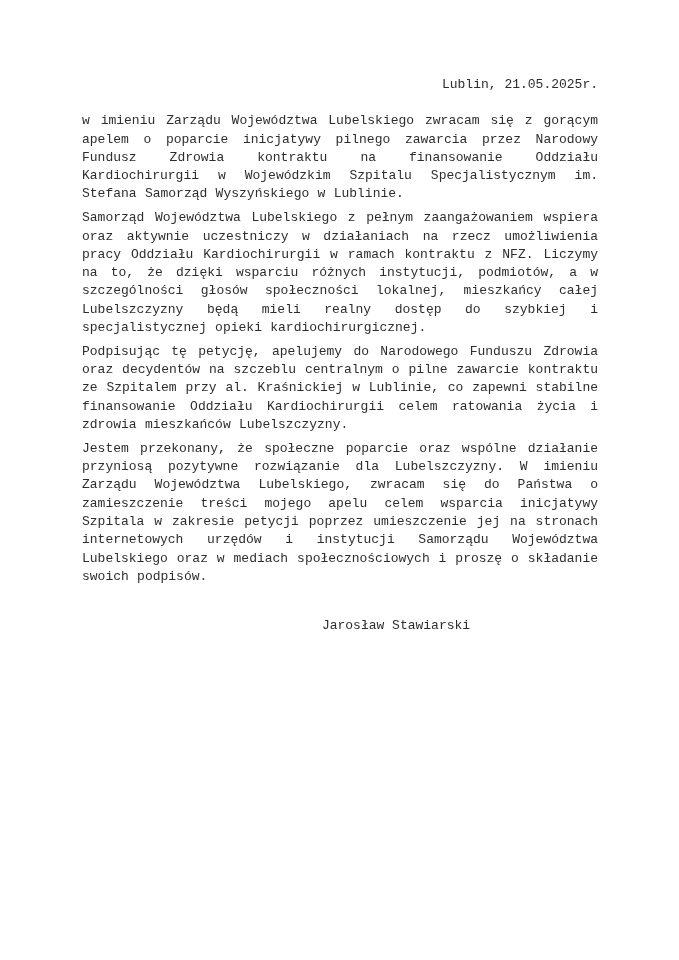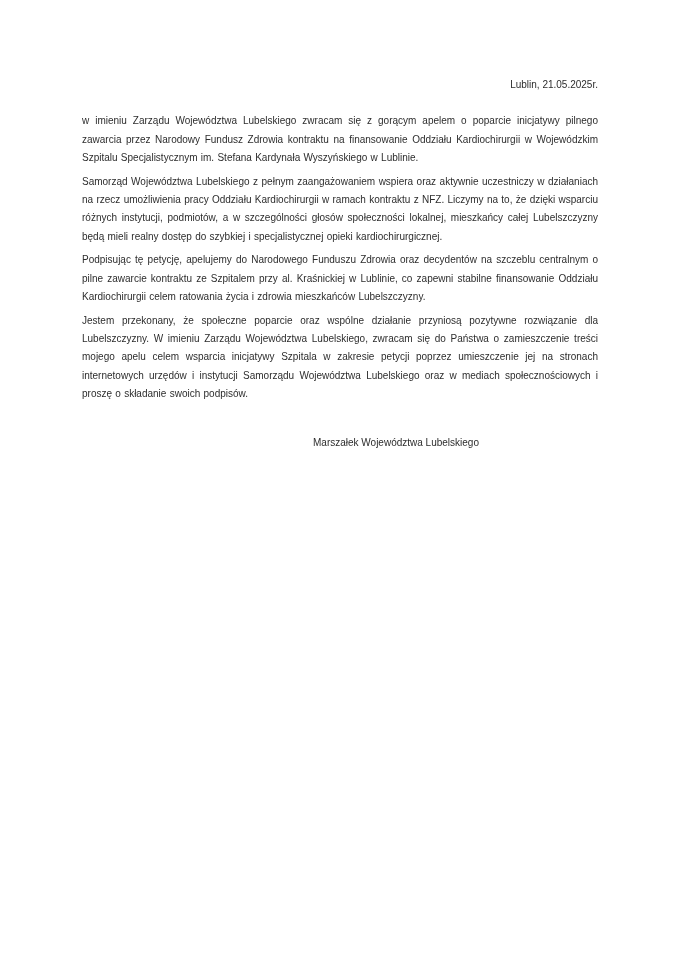"Lublin, 21.05.2025r." .page { font-family: Liberation Sans, sans-serif -> Liberation Mono, monospace; font-size: 10px -> 13px }
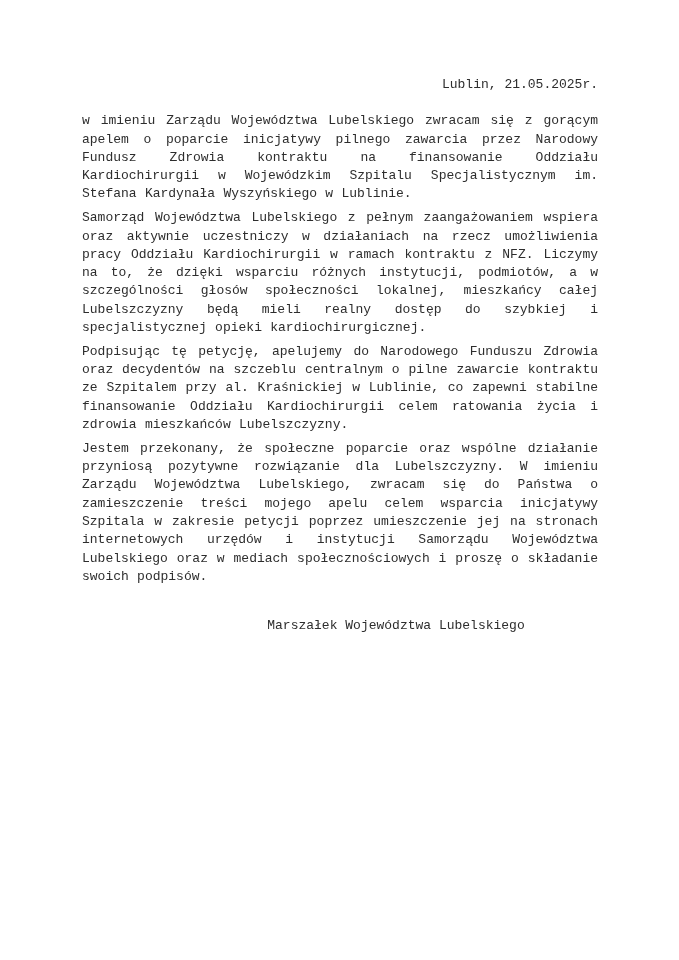"w imieniu Zarządu Województwa" p.para { text: Kardynała -> Samorząd }
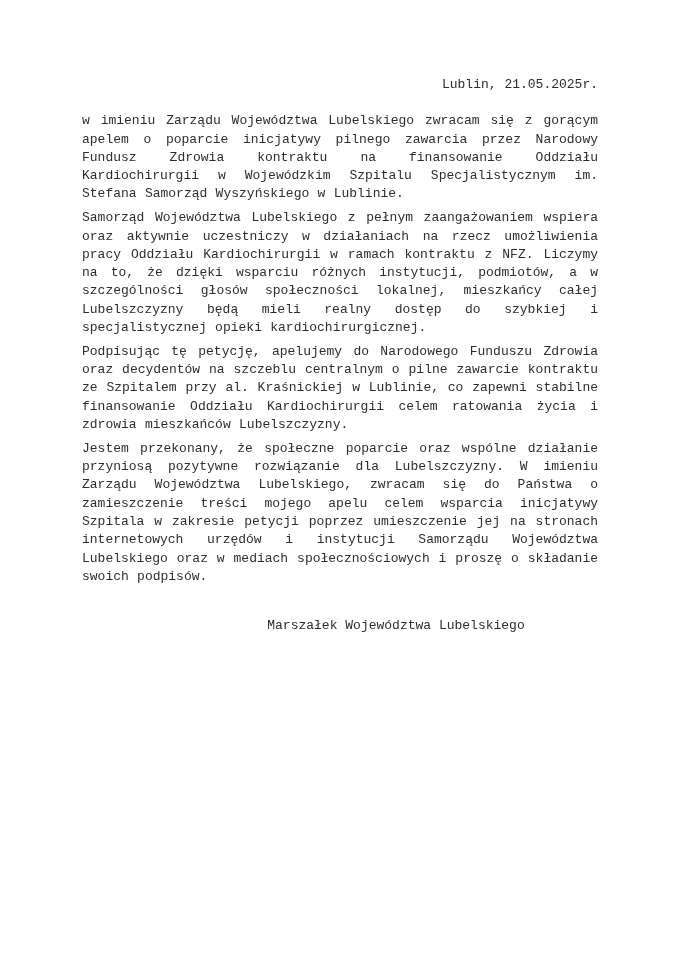"Jarosław Stawiarski" p.signature-name { html: none -> <p>Jarosław Stawiarski</p> }
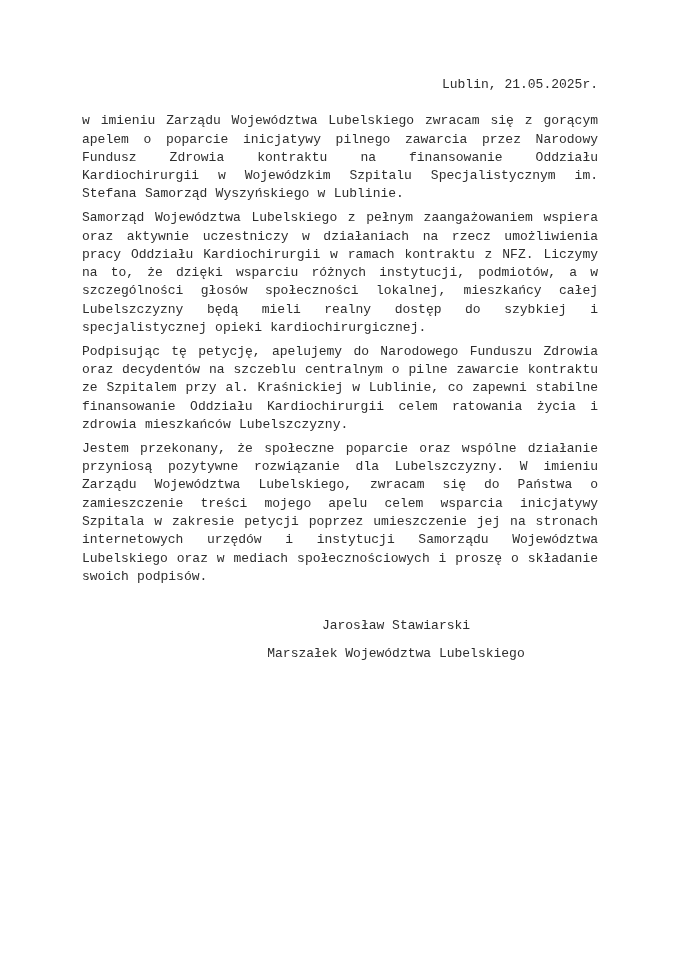"Marszałek Województwa Lubelskiego" p.signature-title { html: <p>Marszałek Województwa Lubelskiego</p> -> none }
